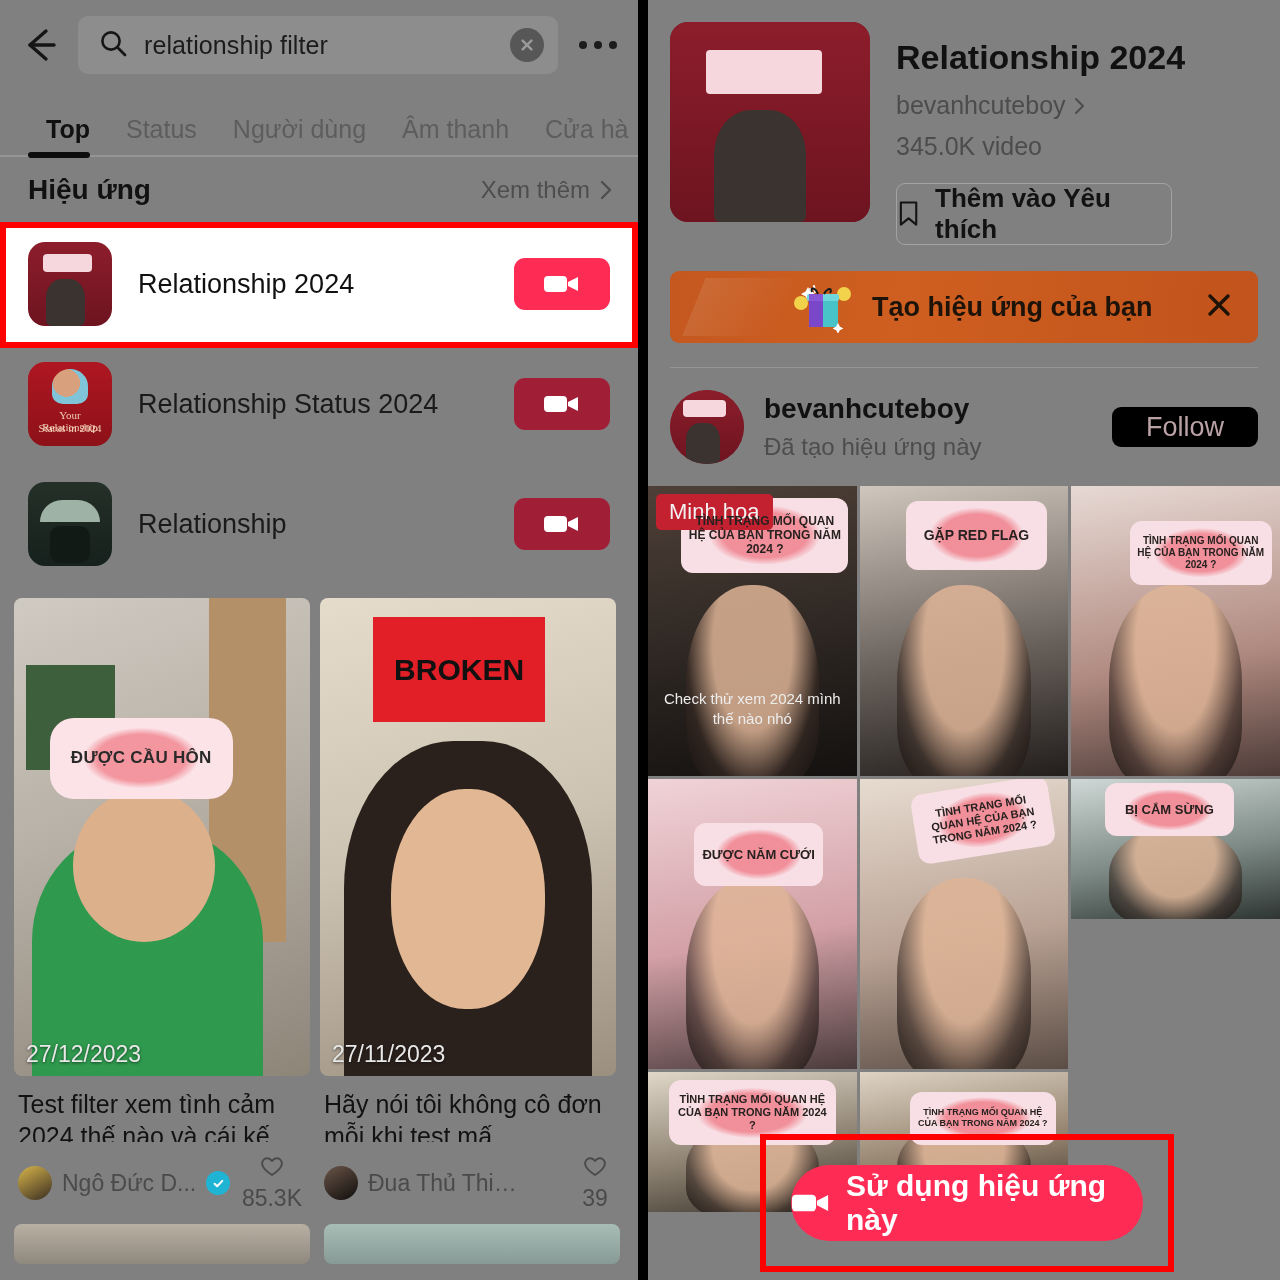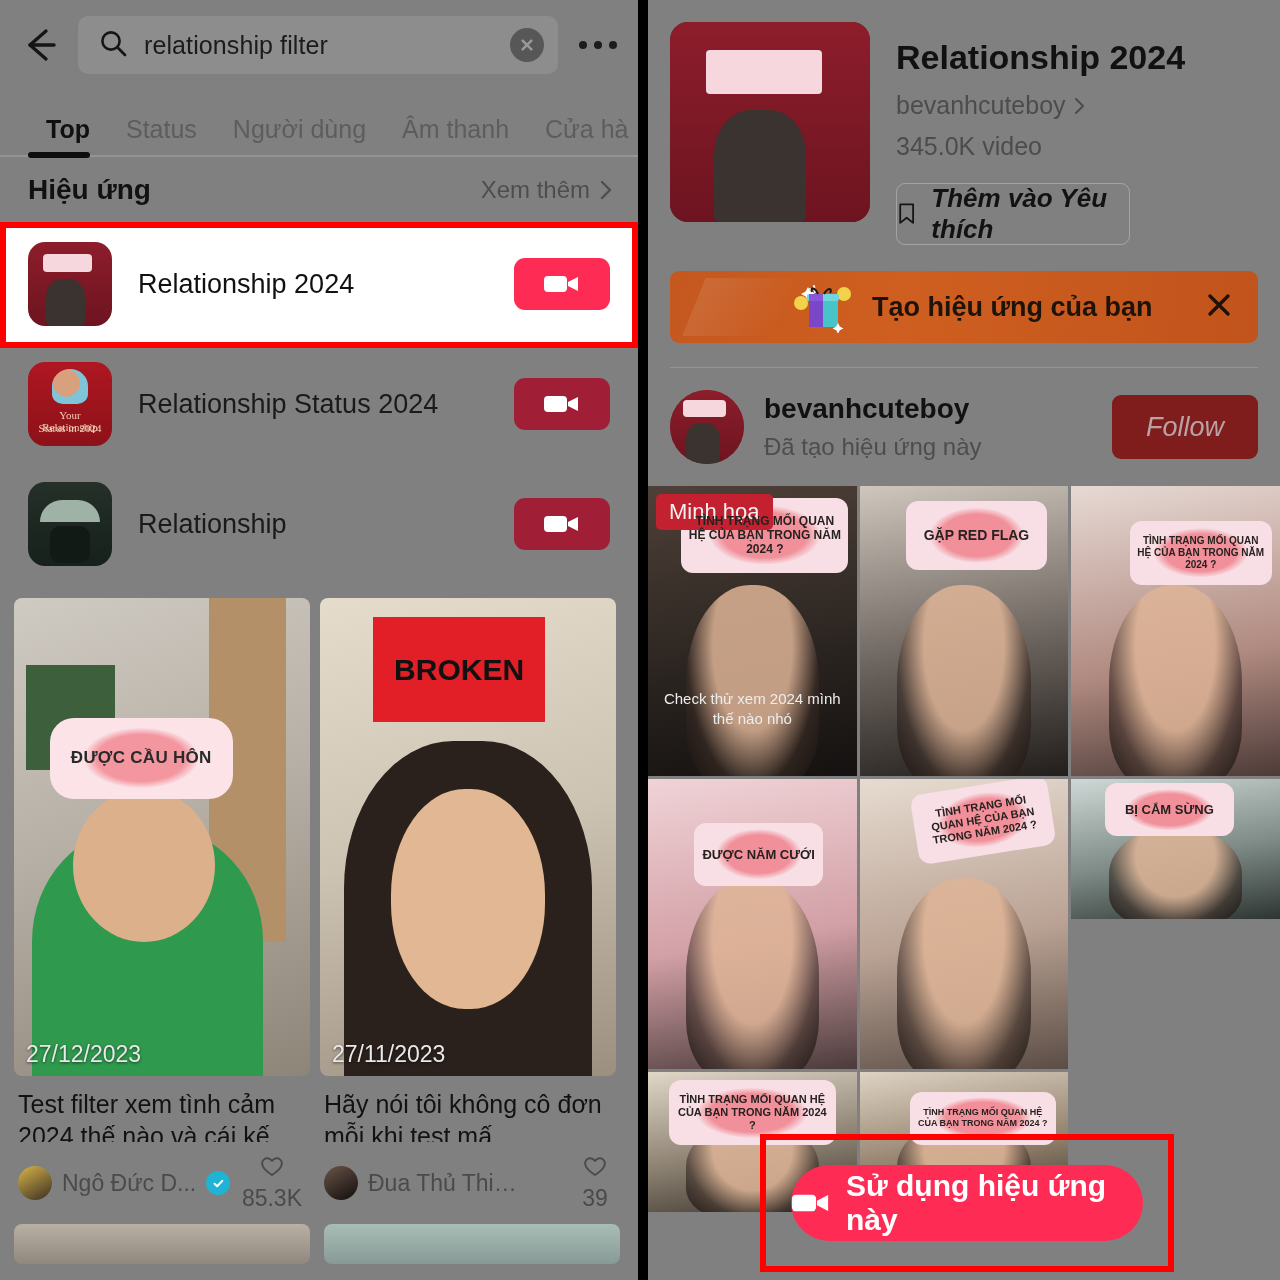"Thêm vào Yêu thích" .fav-btn { font-style: italic -> none; width: 234px -> 276px }
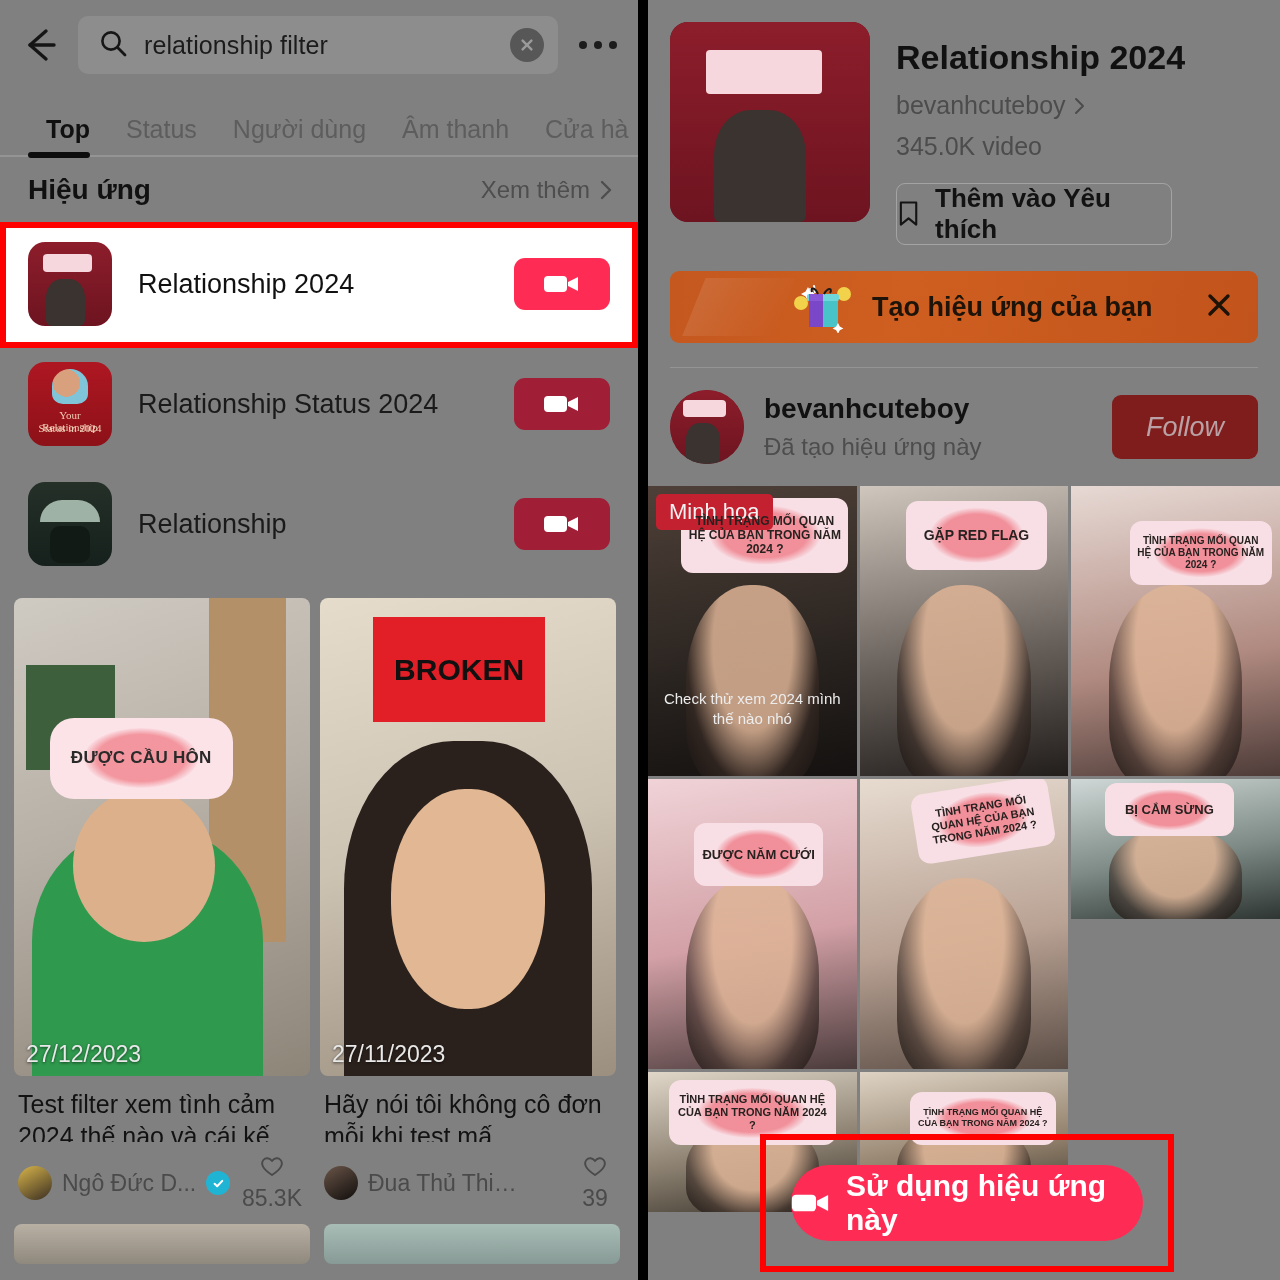"Follow" .follow-btn { background: #7f1d1d -> #000000; font-style: italic -> none; height: 64px -> 40px }
